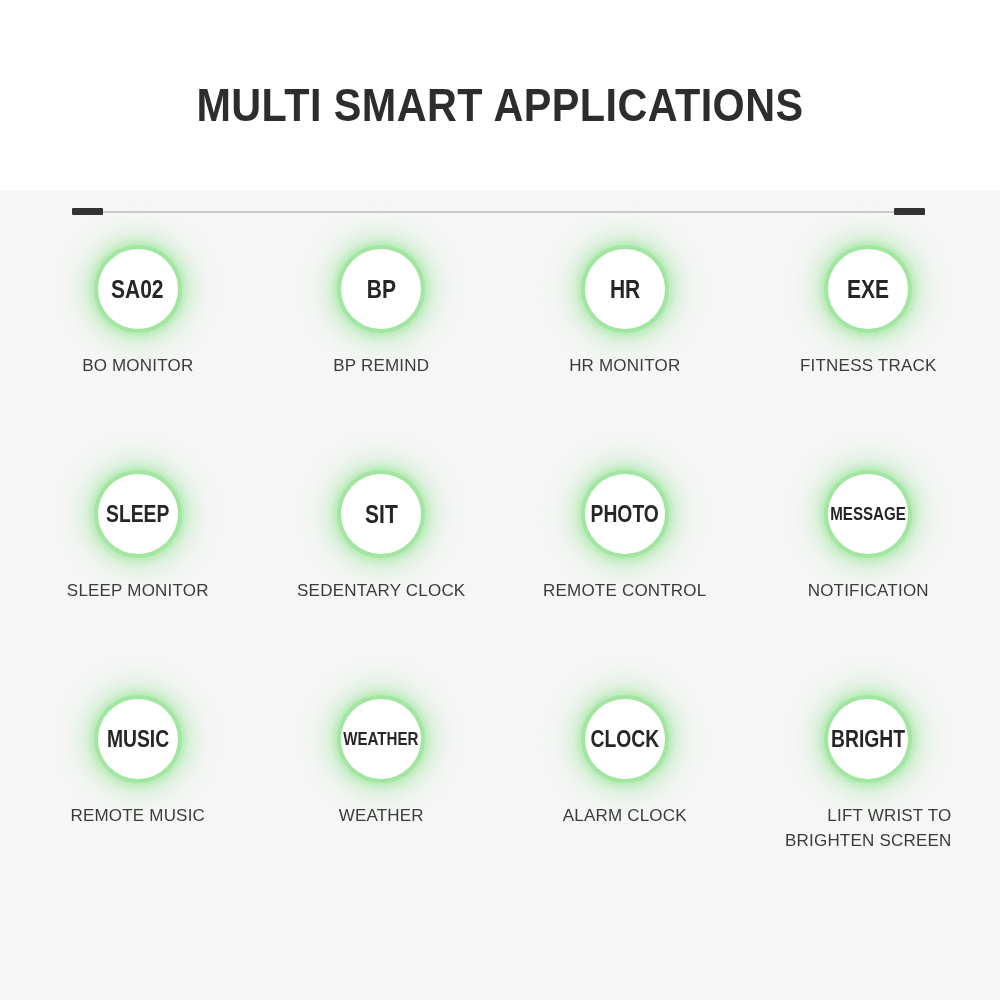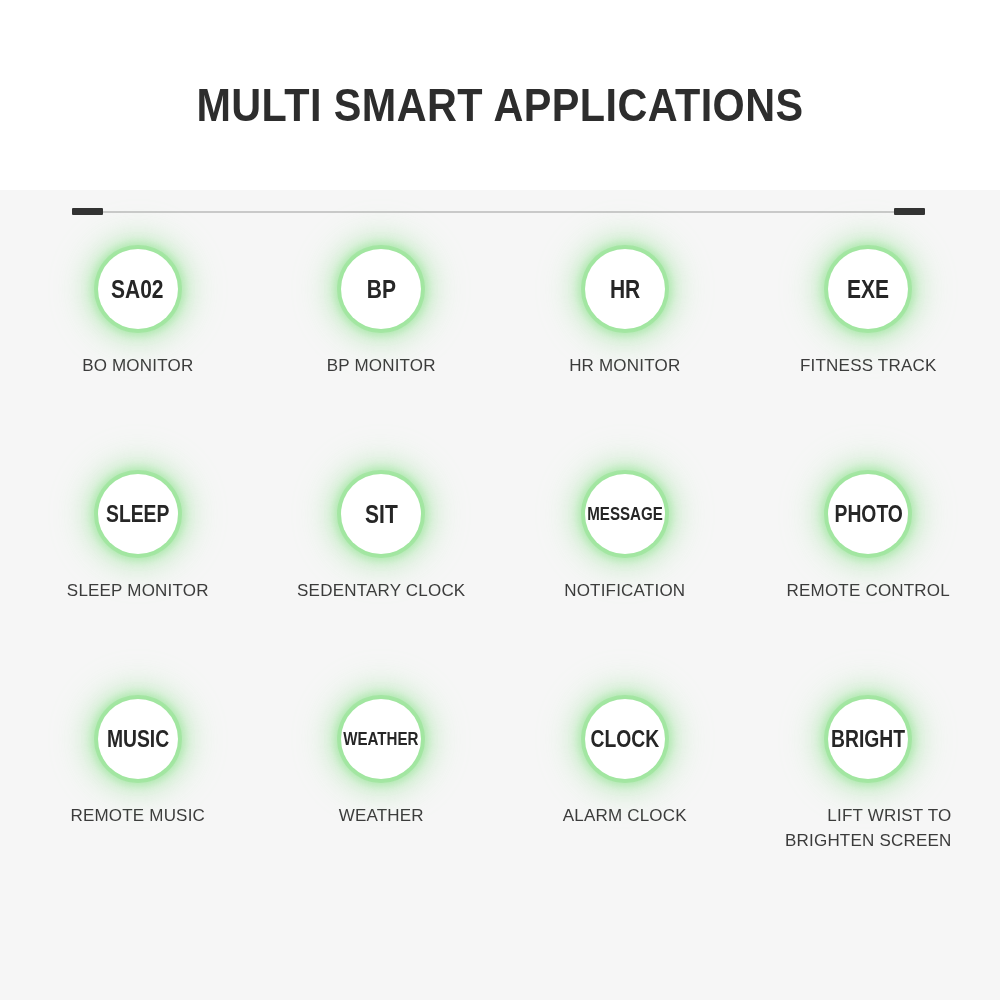"BP MONITOR" div.tile-label { text: MONITOR -> REMIND }
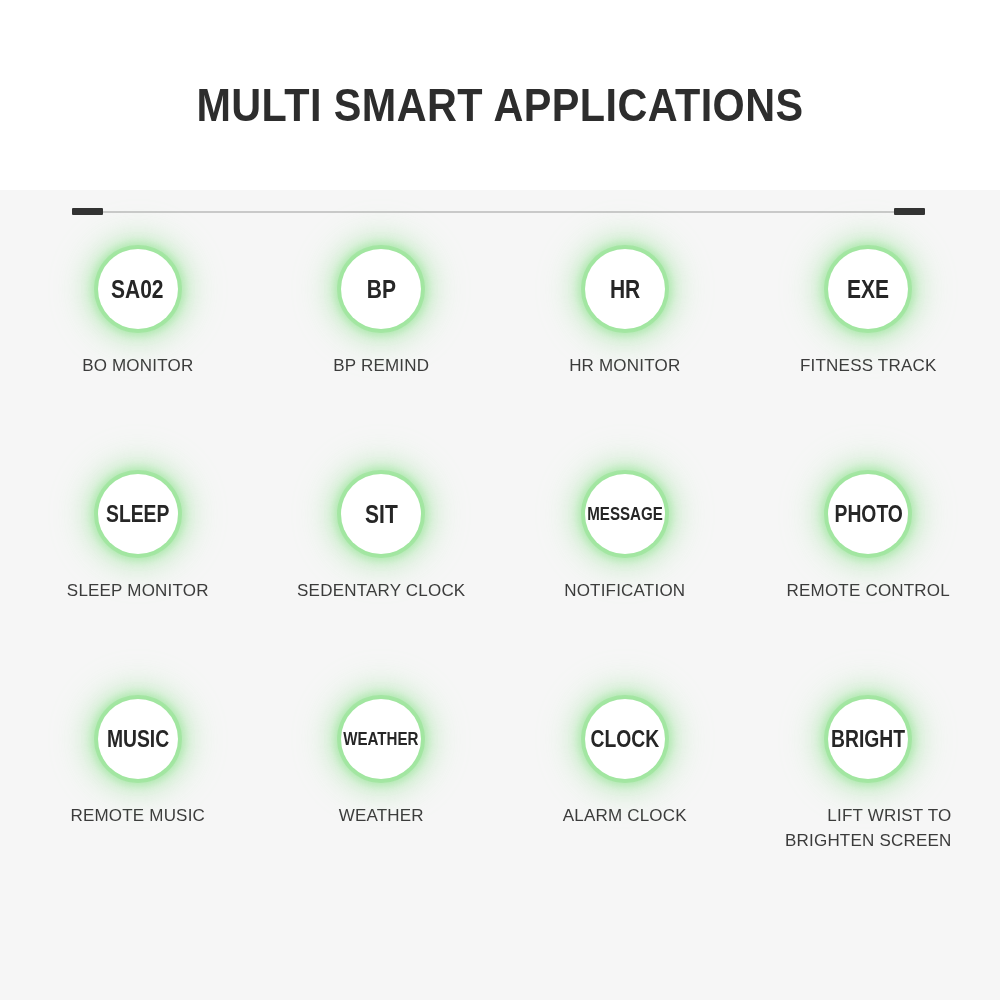"MESSAGE" div.tile { order: before "PHOTO" -> after "PHOTO" }
